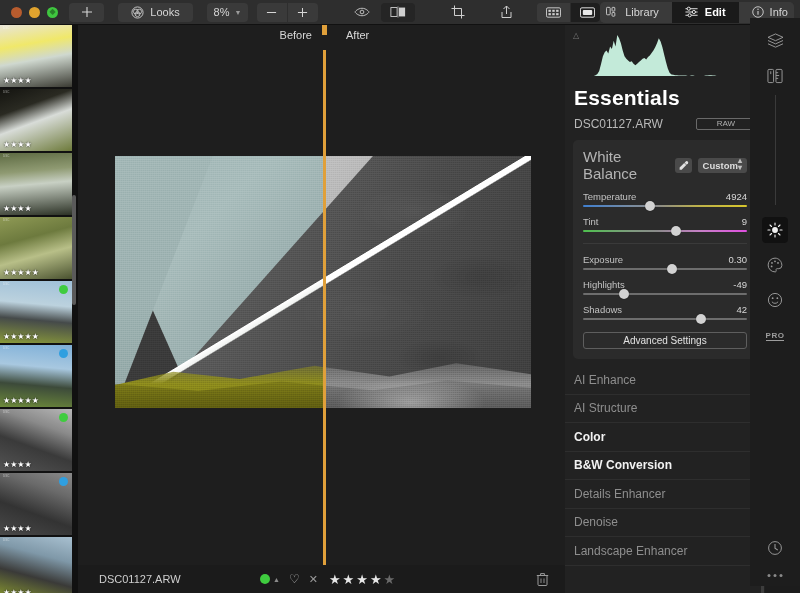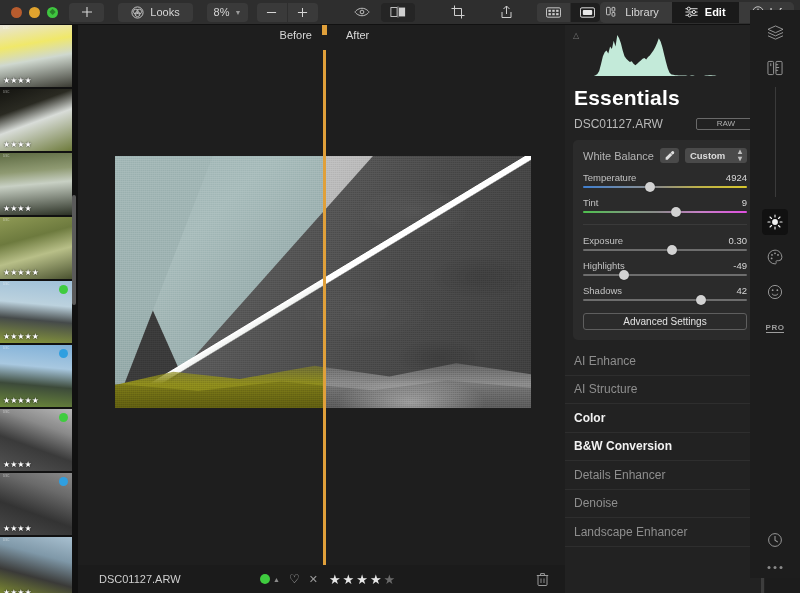"White Balance" .wblabel { font-size: 11px -> 15px }
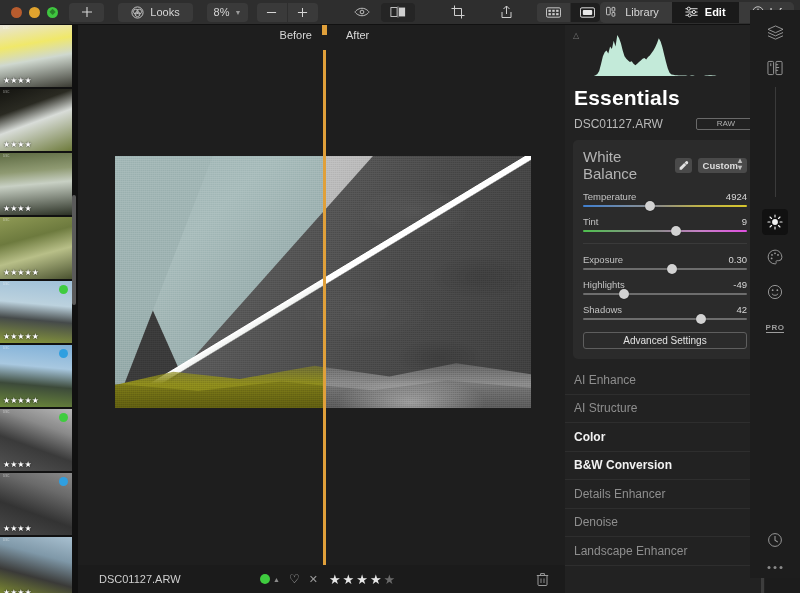"PRO" .rail { top: 10px -> 18px }
